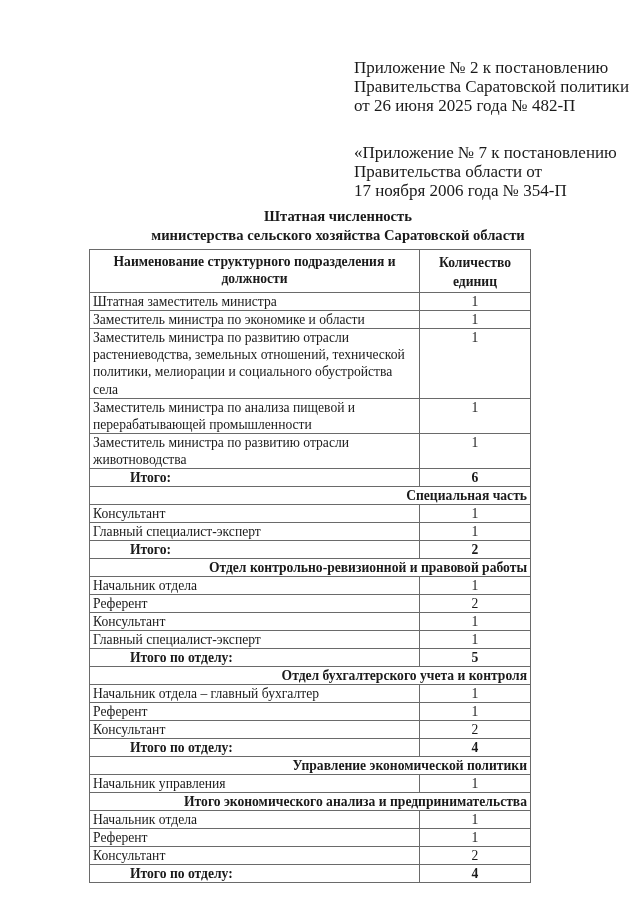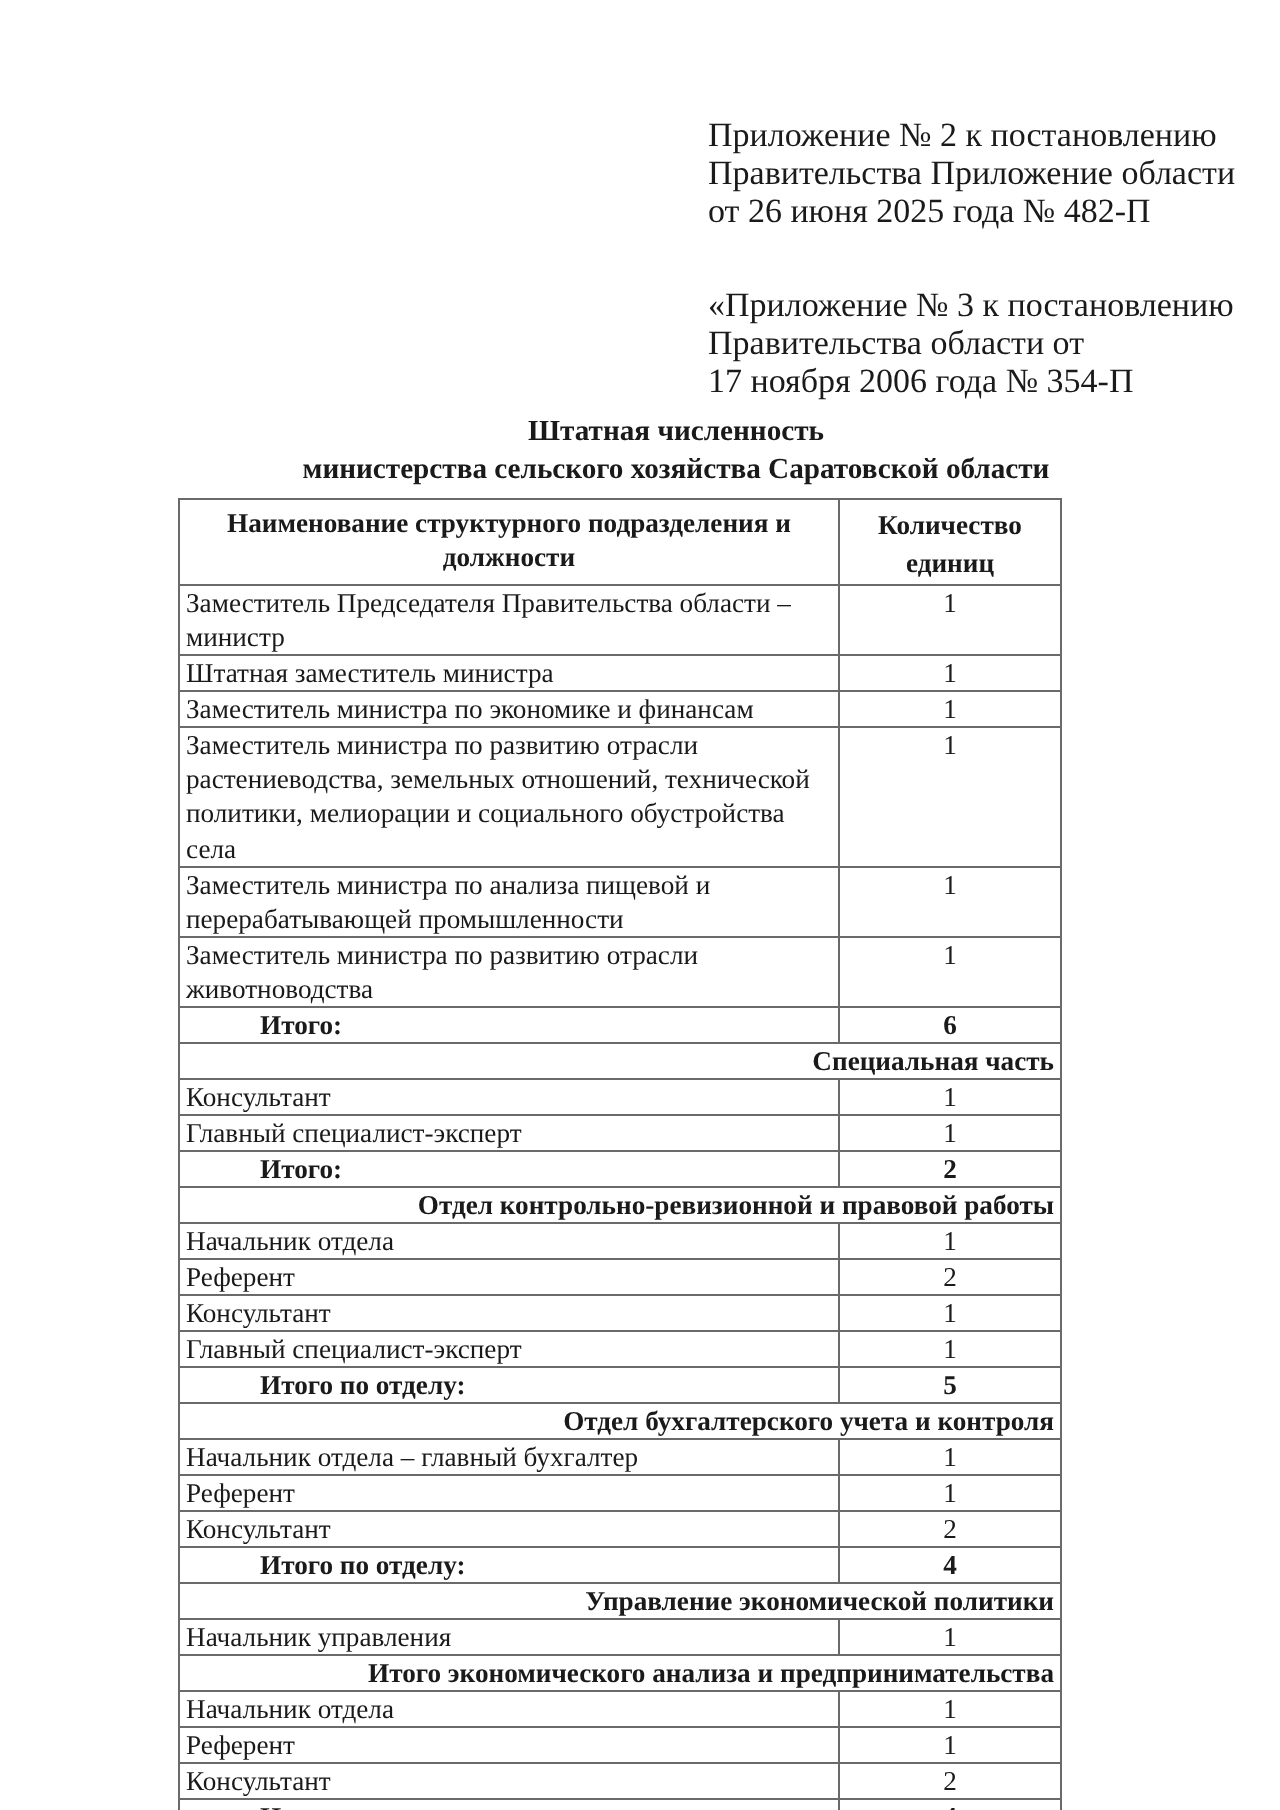"Правительства Приложение области" span.line { text: Приложение области -> Саратовской политики }
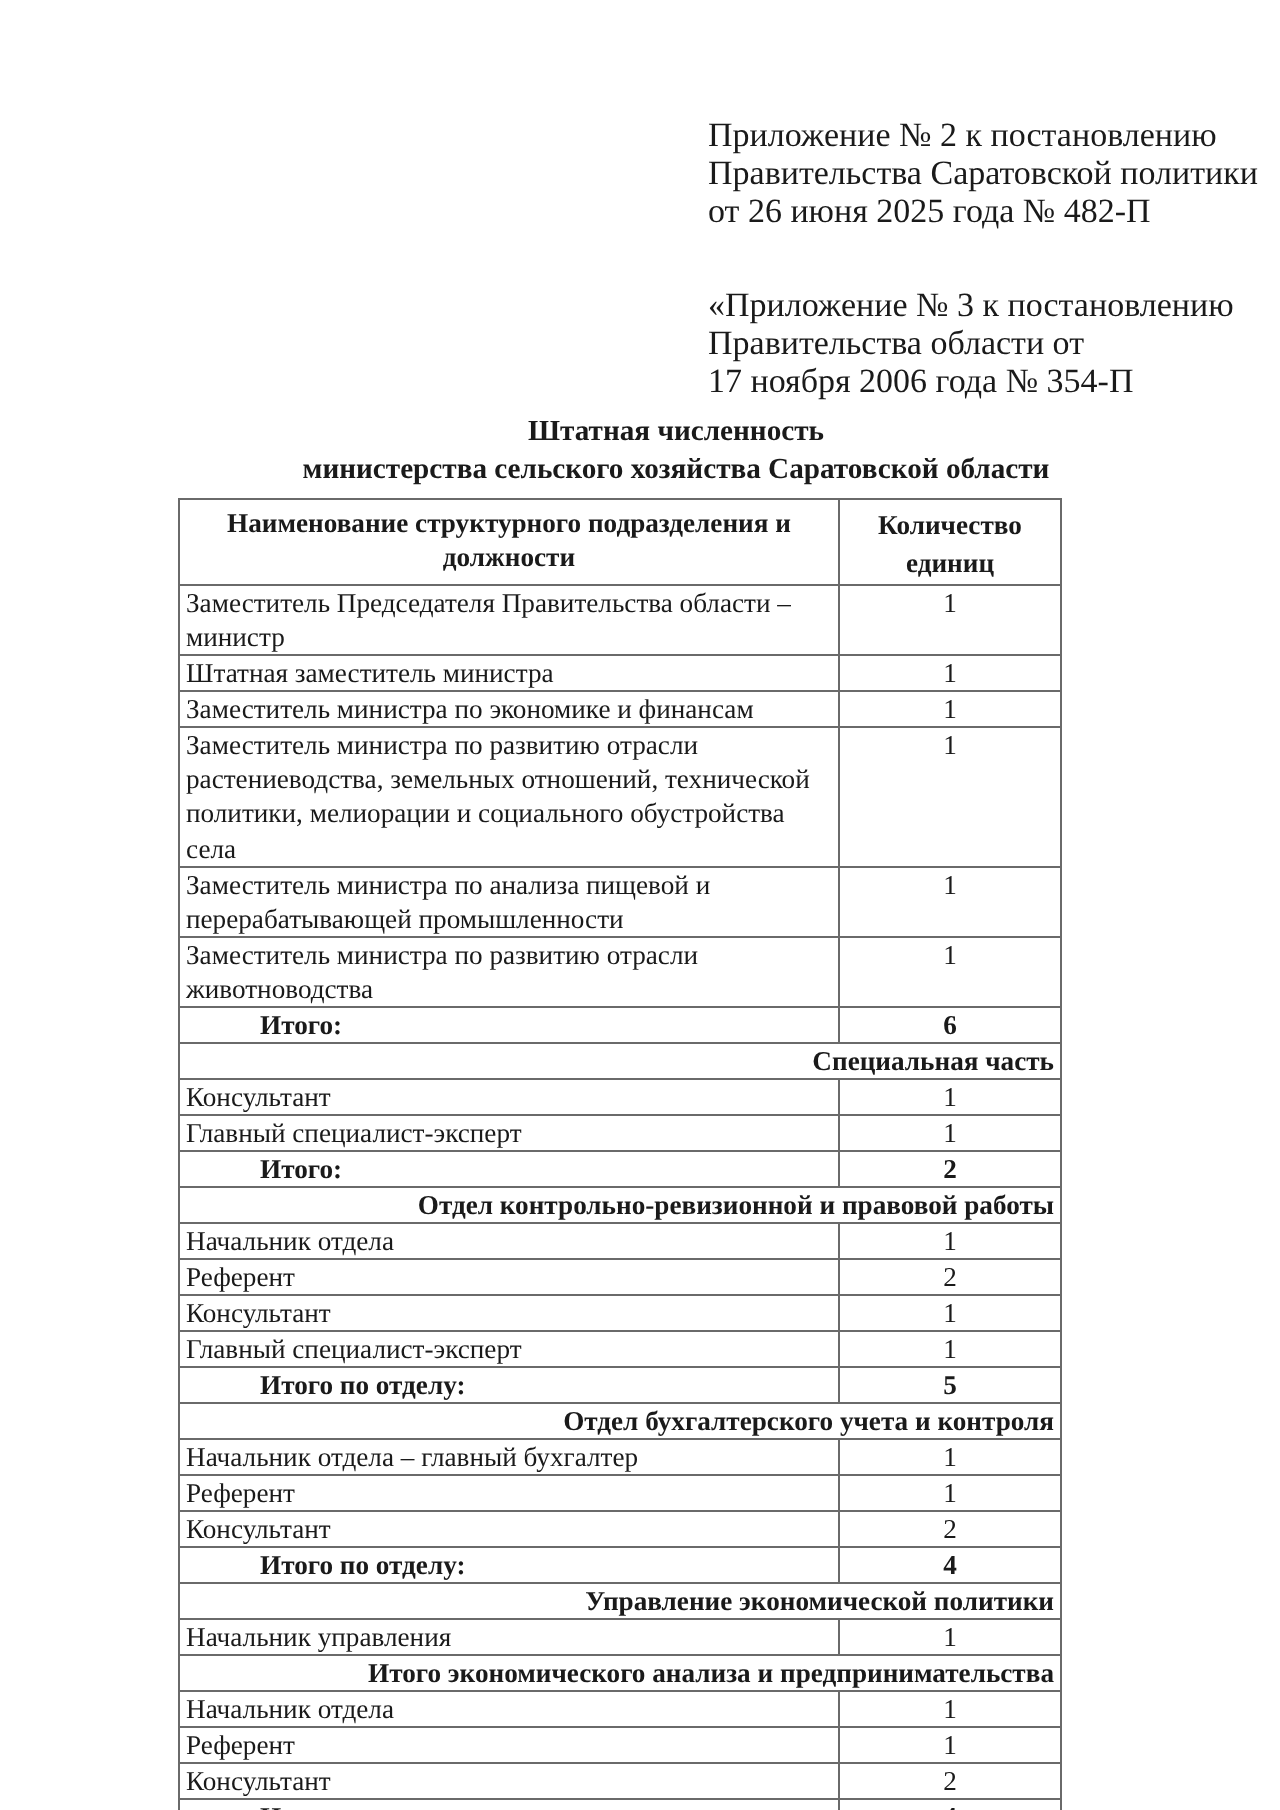"«Приложение № 3 к постановлению" span.line { text: 3 -> 7 }
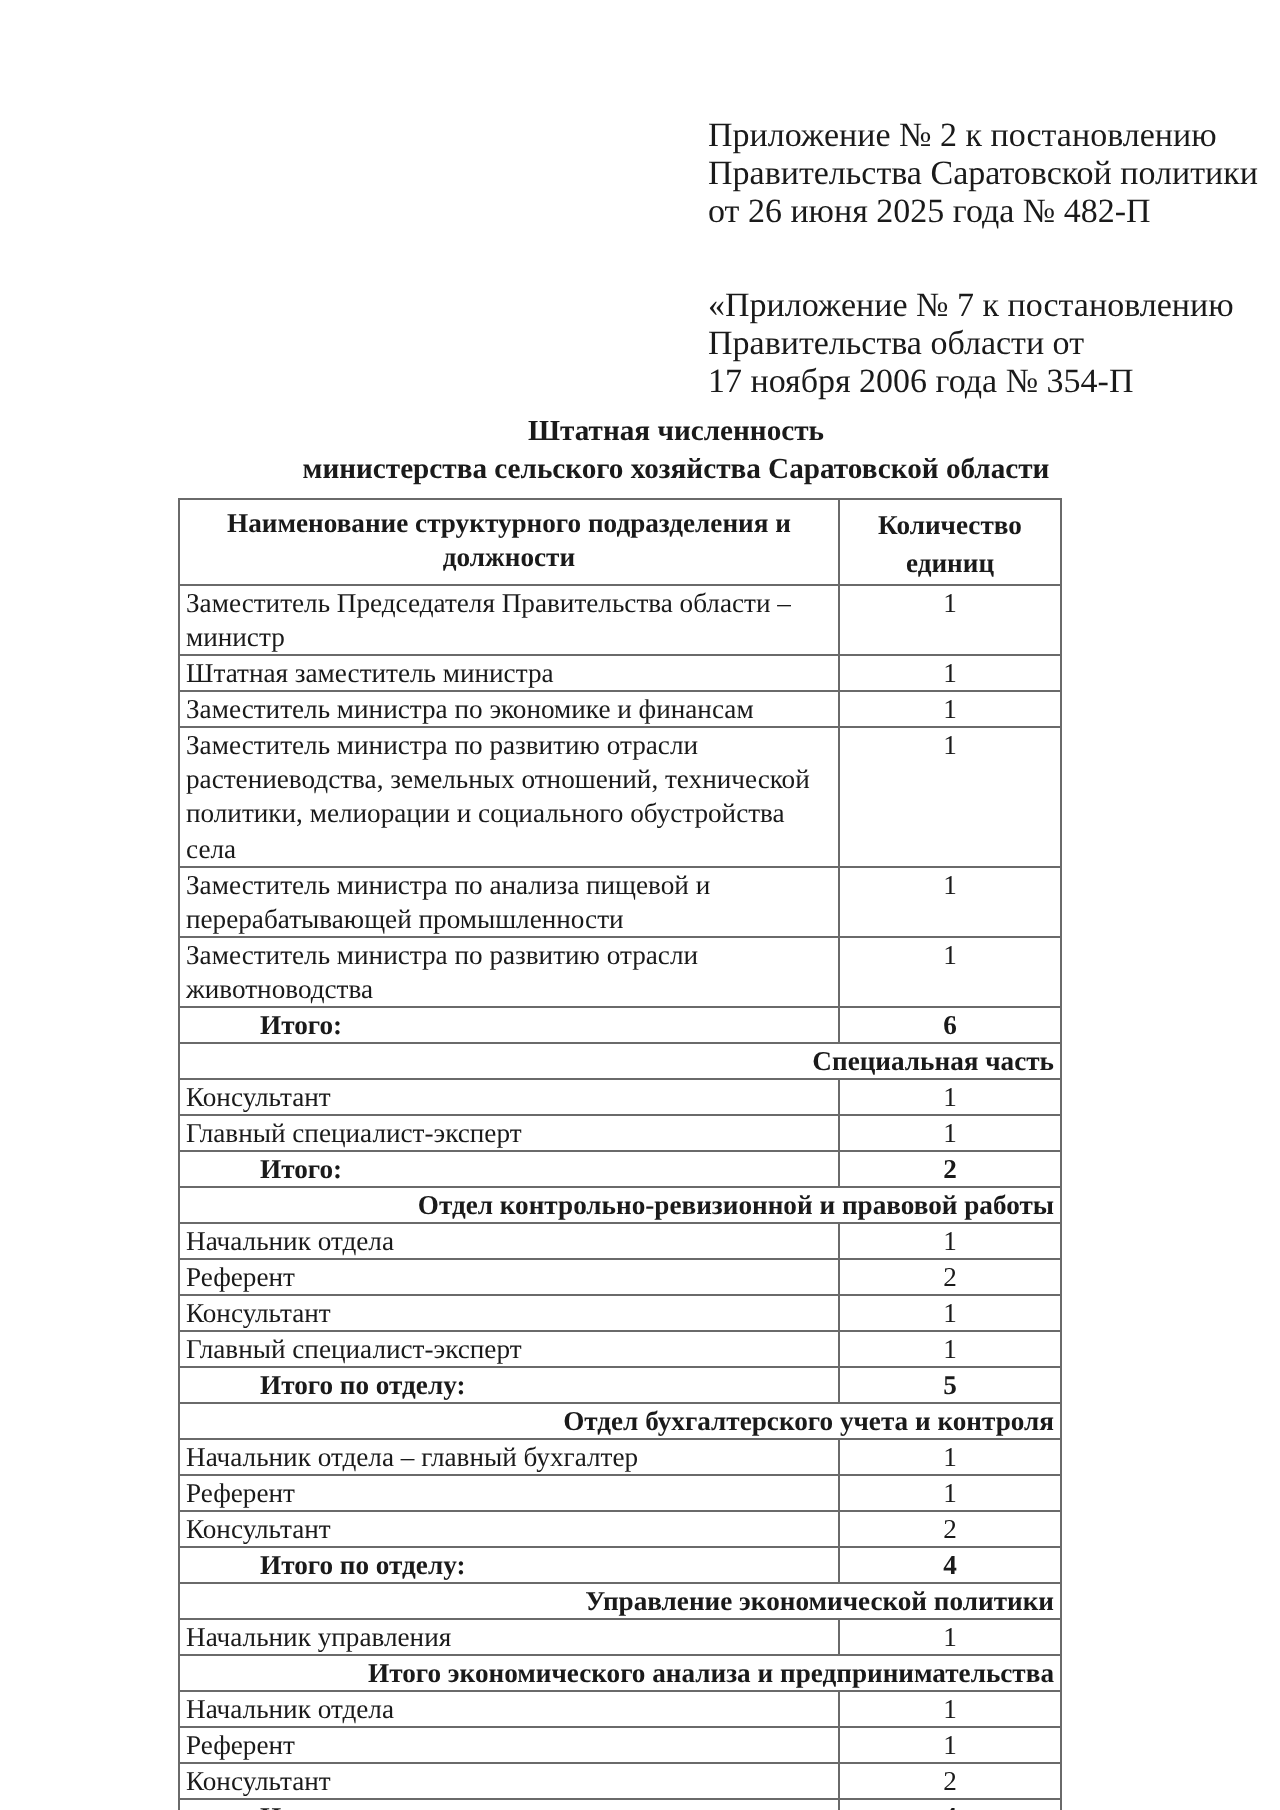"Заместитель Председателя Правительства" tr.item { html: <tr> <td>Заместитель Председателя Правительства области – министр</td> <td>1</td> </tr> -> none }
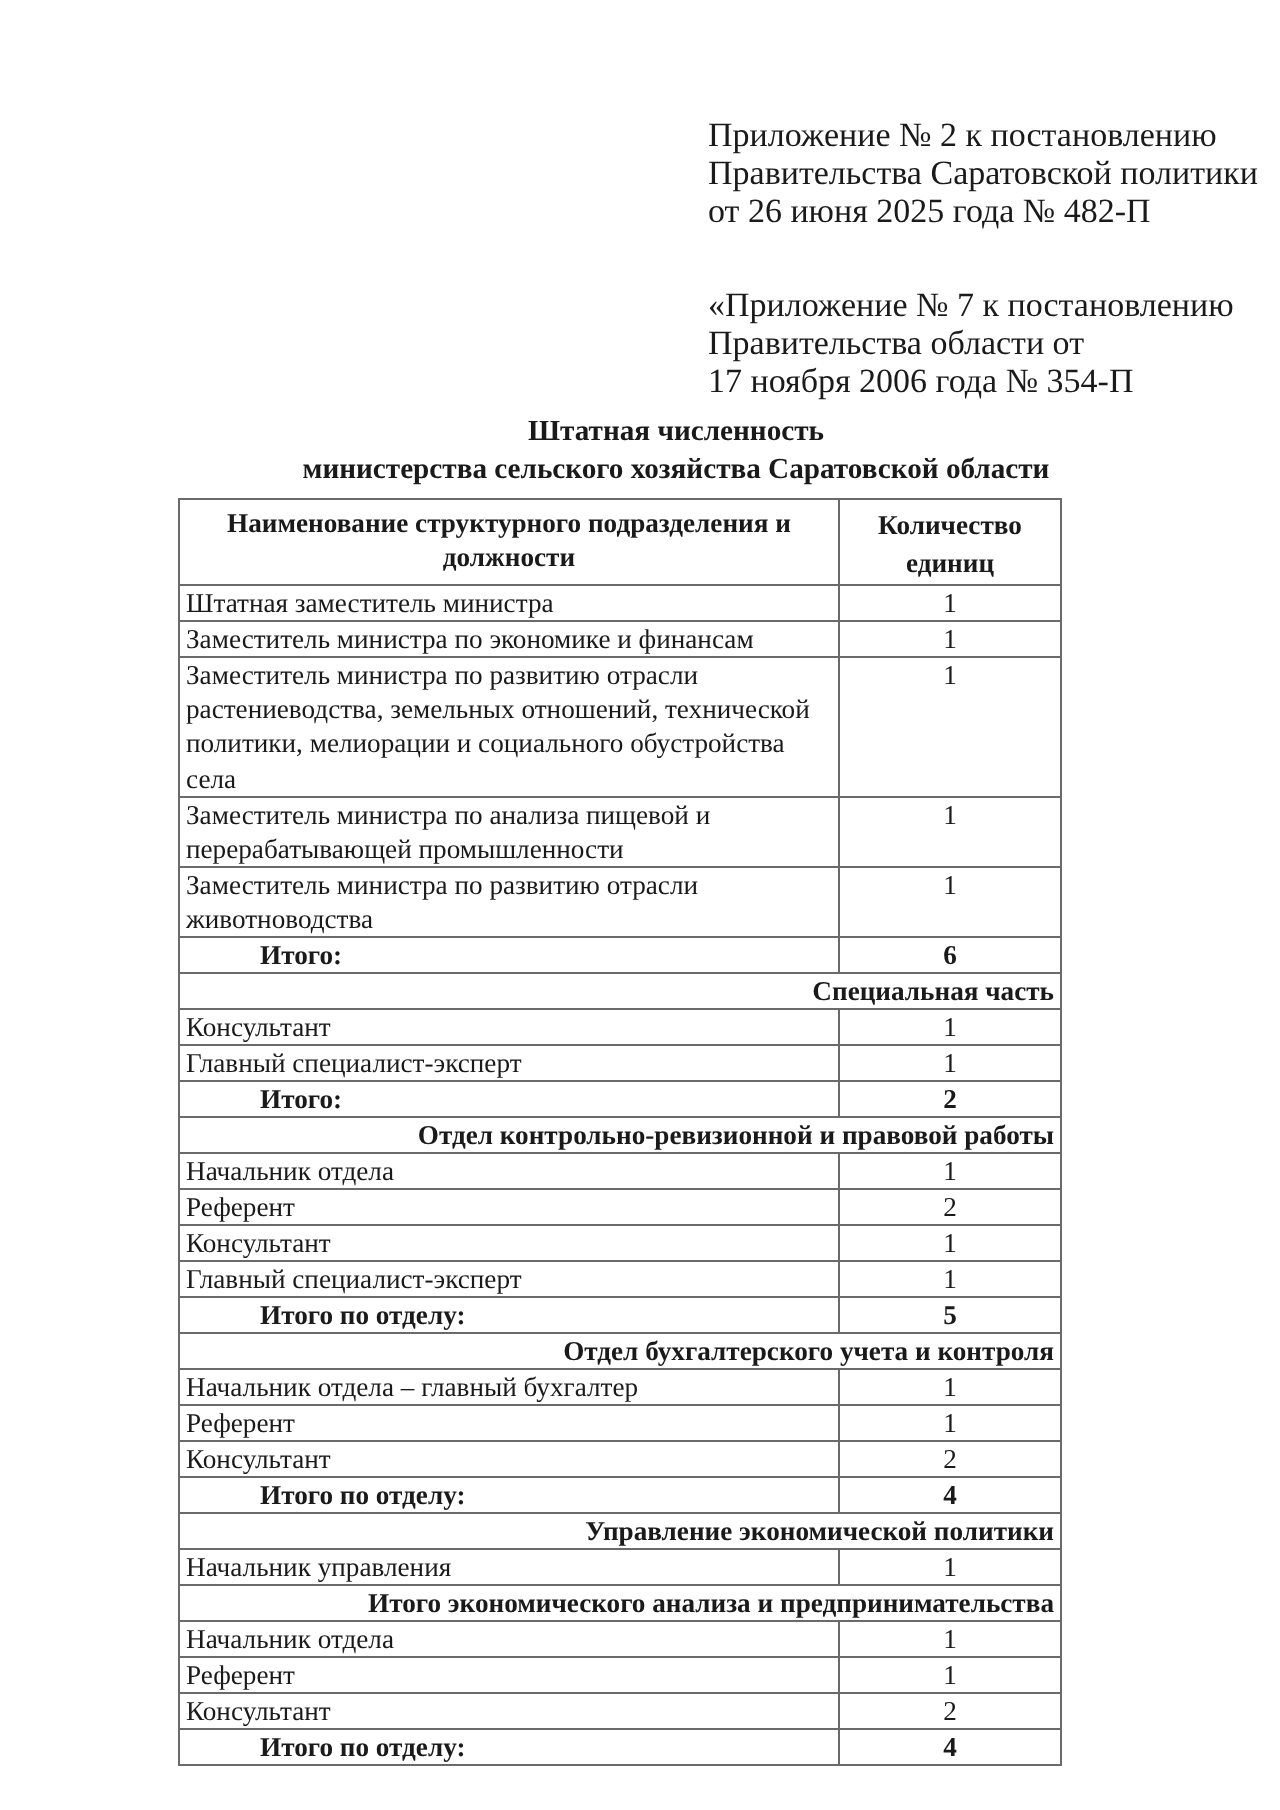"Заместитель министра по экономике и" td.name { text: финансам -> области }
